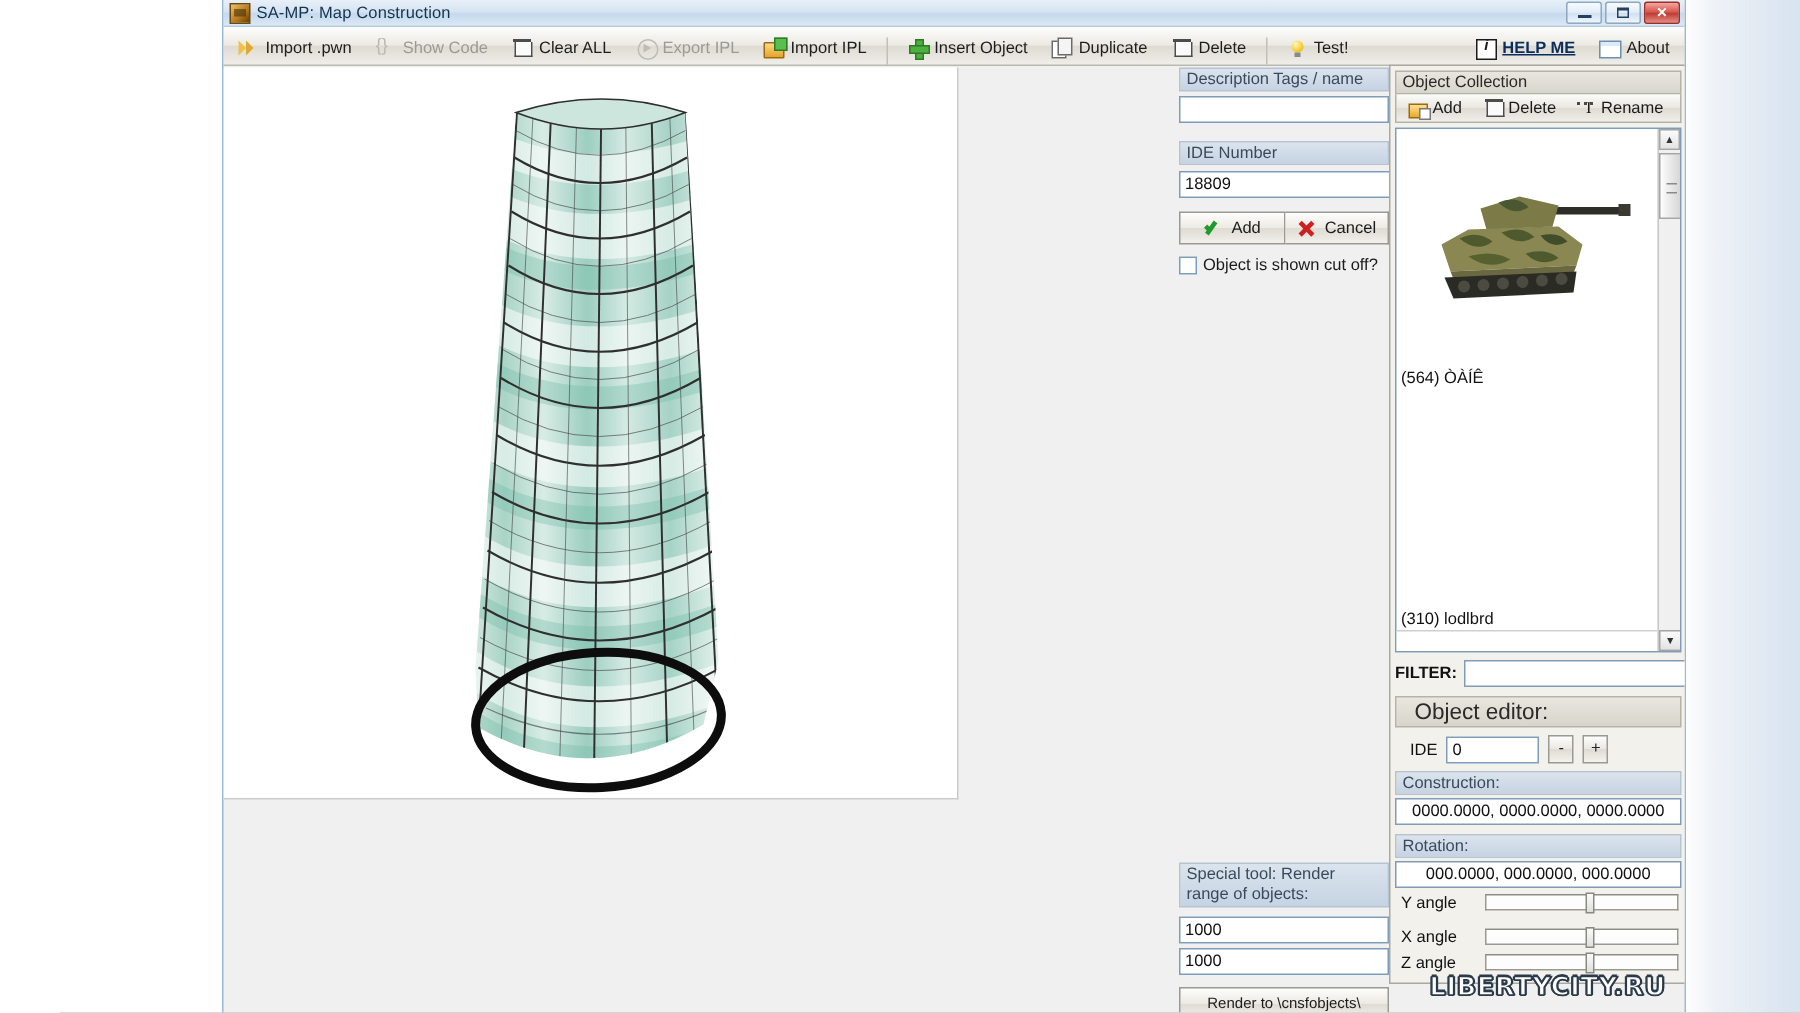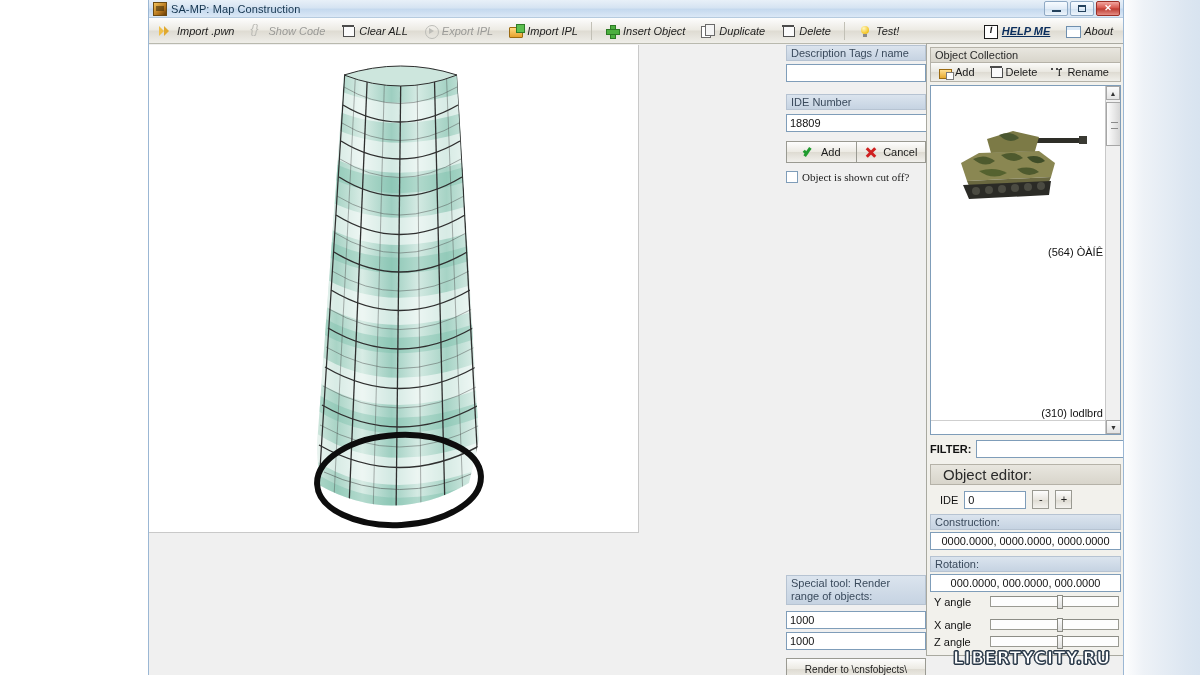"Import .pwn" .toolbar { align-items: center -> flex-end; font-style: italic -> none }
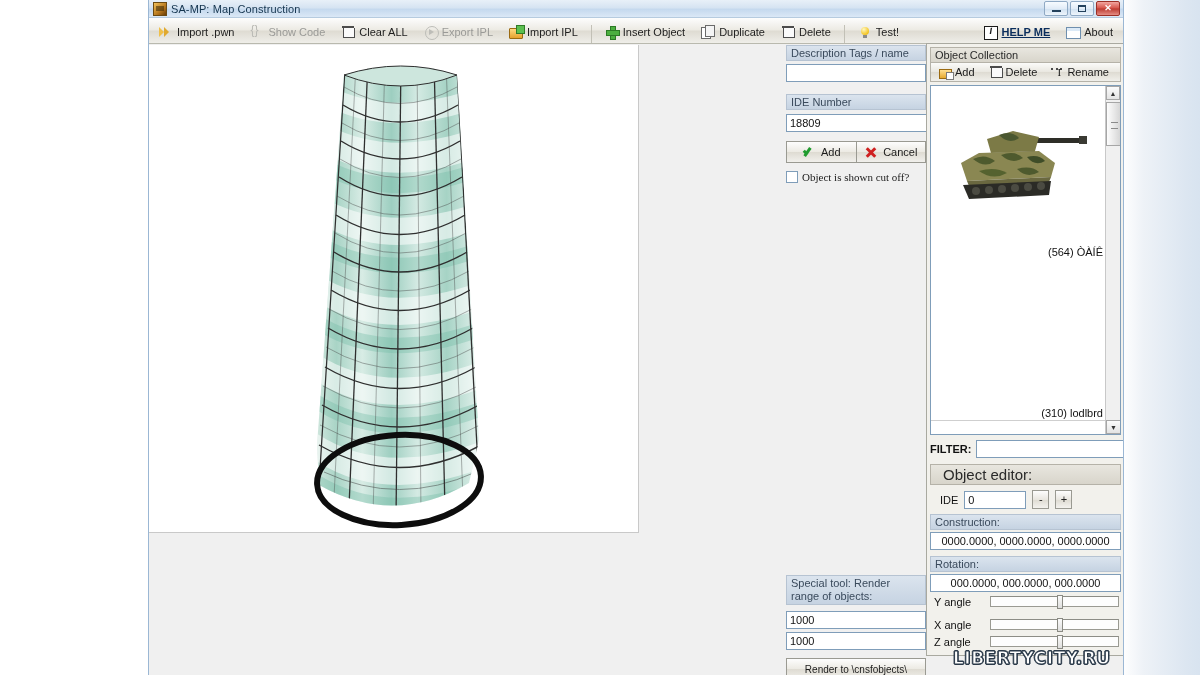"Object is shown cut off?" div.cbrow { font-family: Liberation Serif, serif -> none }
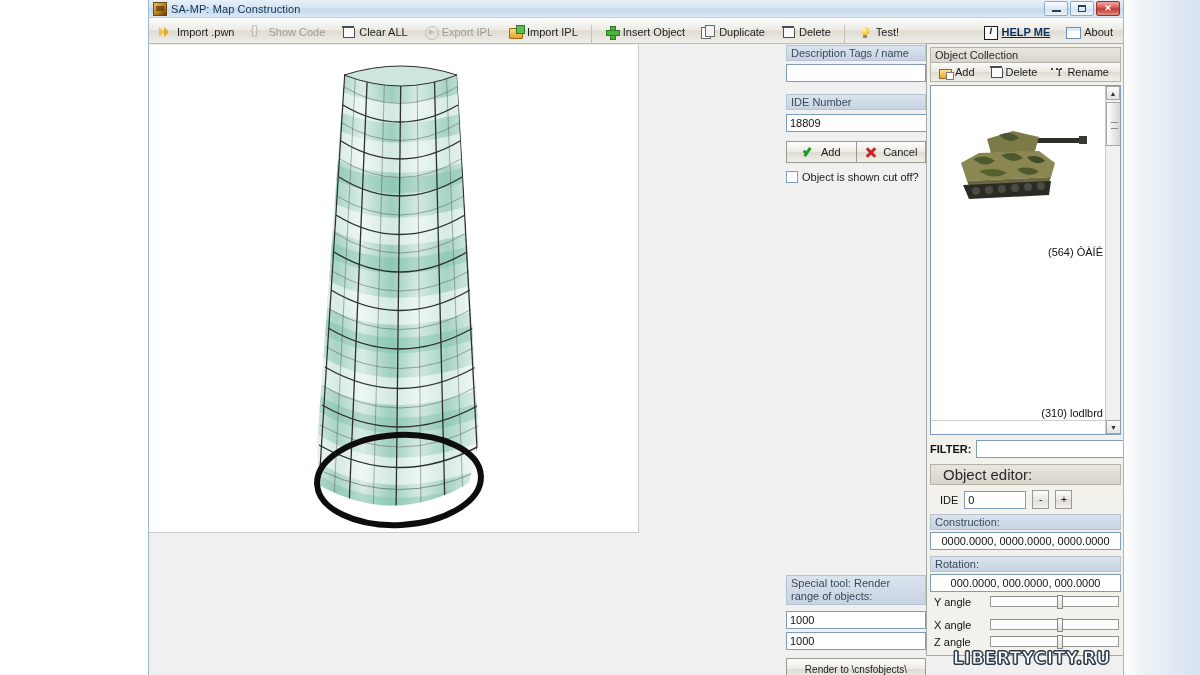"(564) ÒÀÍÊ" .item-label { text-align: right -> none }
